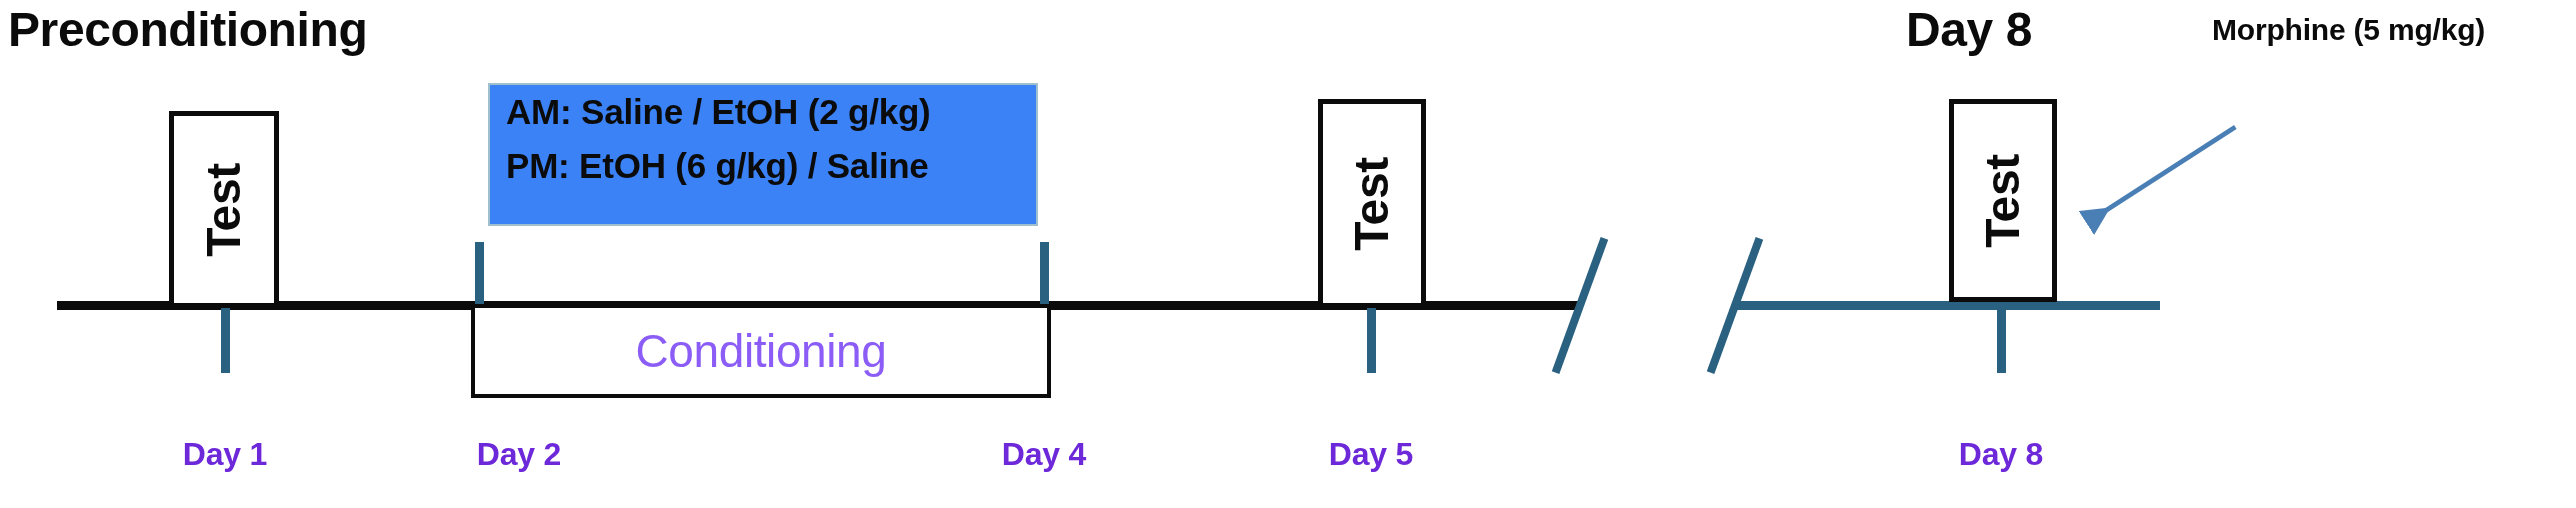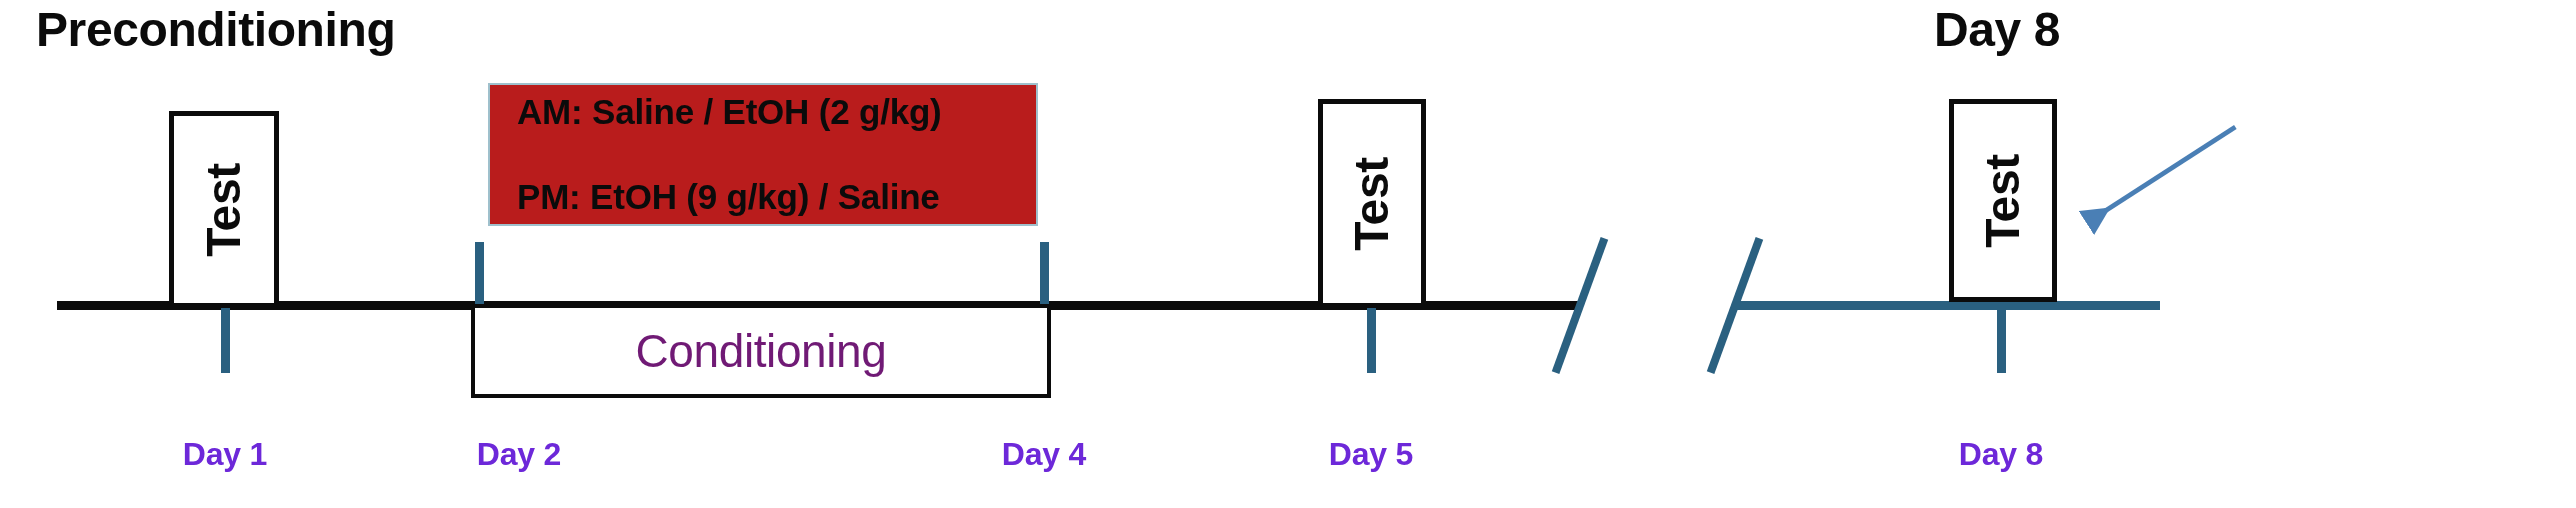"Preconditioning" .phase-heading { margin-left: 28px -> none }
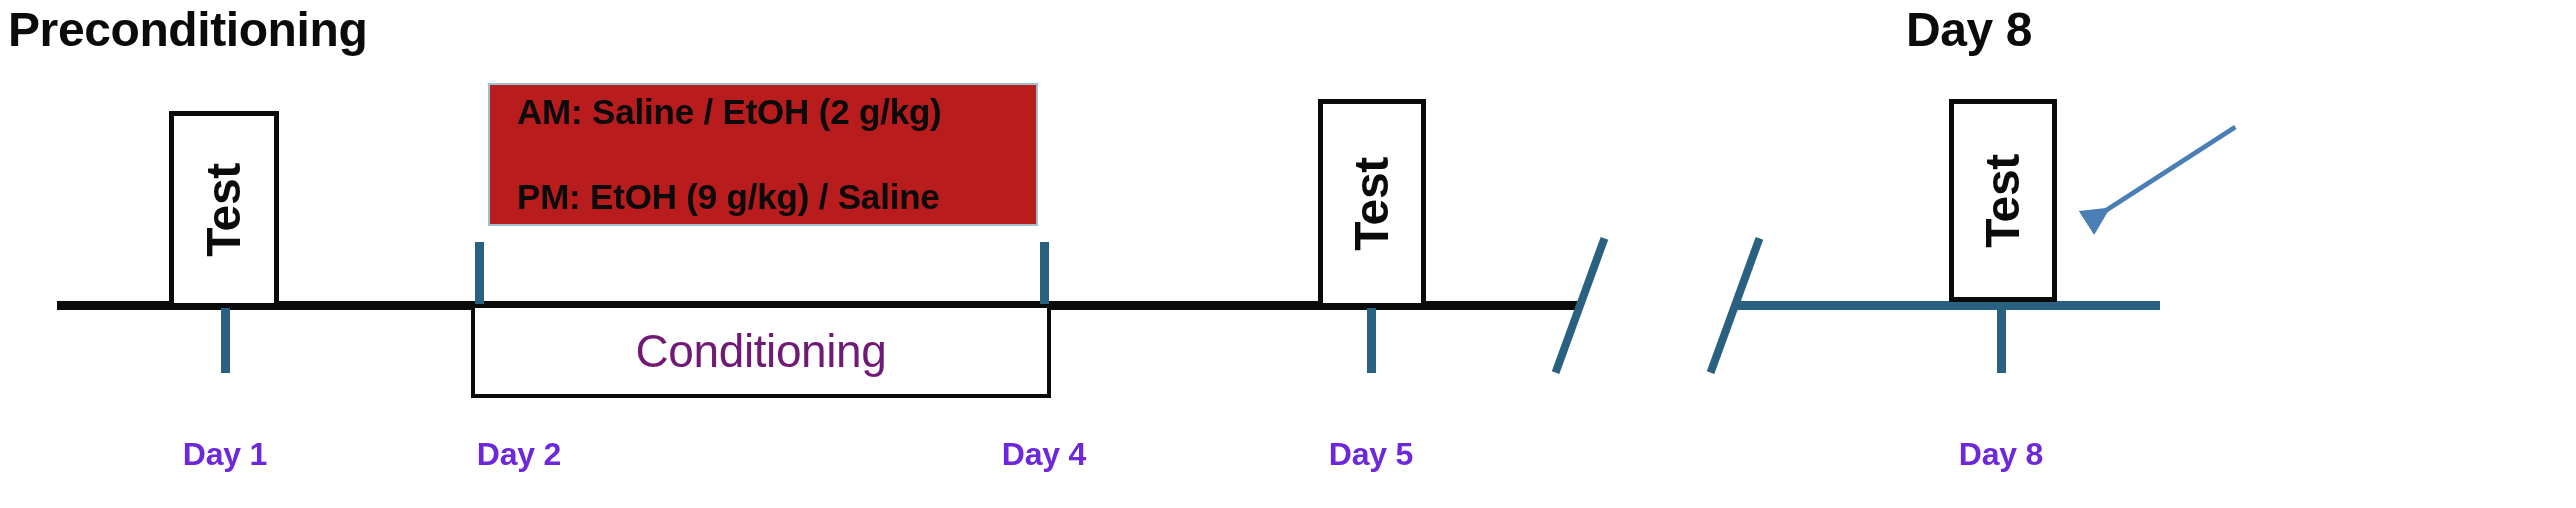"Morphine (5 mg/kg)" div.annot { html: none -> <div>Morphine (5 mg/kg)</div> }
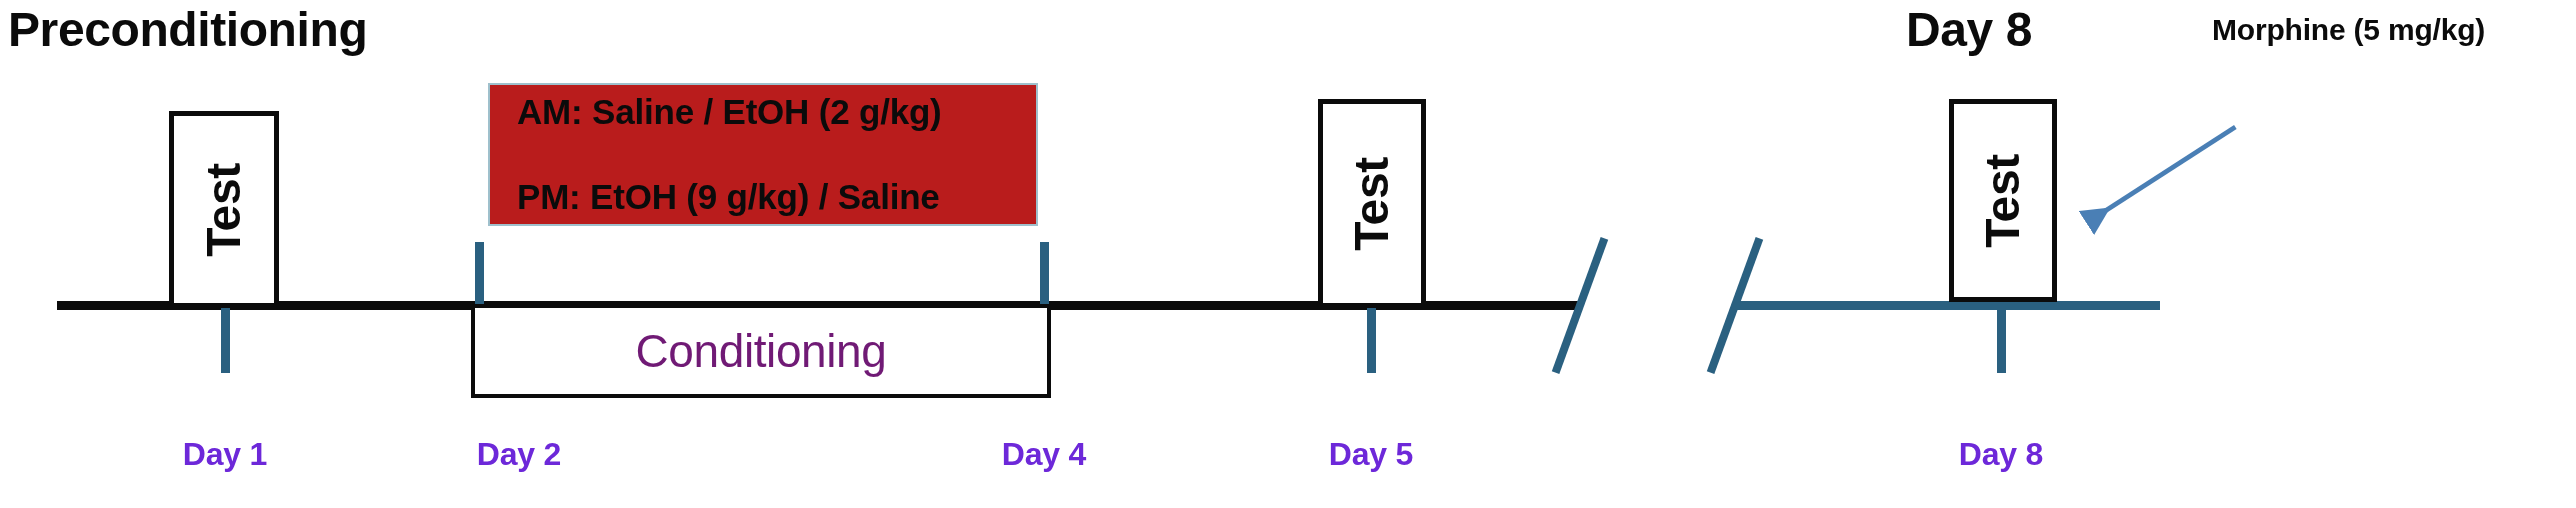"AM: Saline / EtOH (2" .drug-box { background: #b91c1c -> #3b82f6; justify-content: space-between -> flex-start; padding-left: 27px -> 16px }
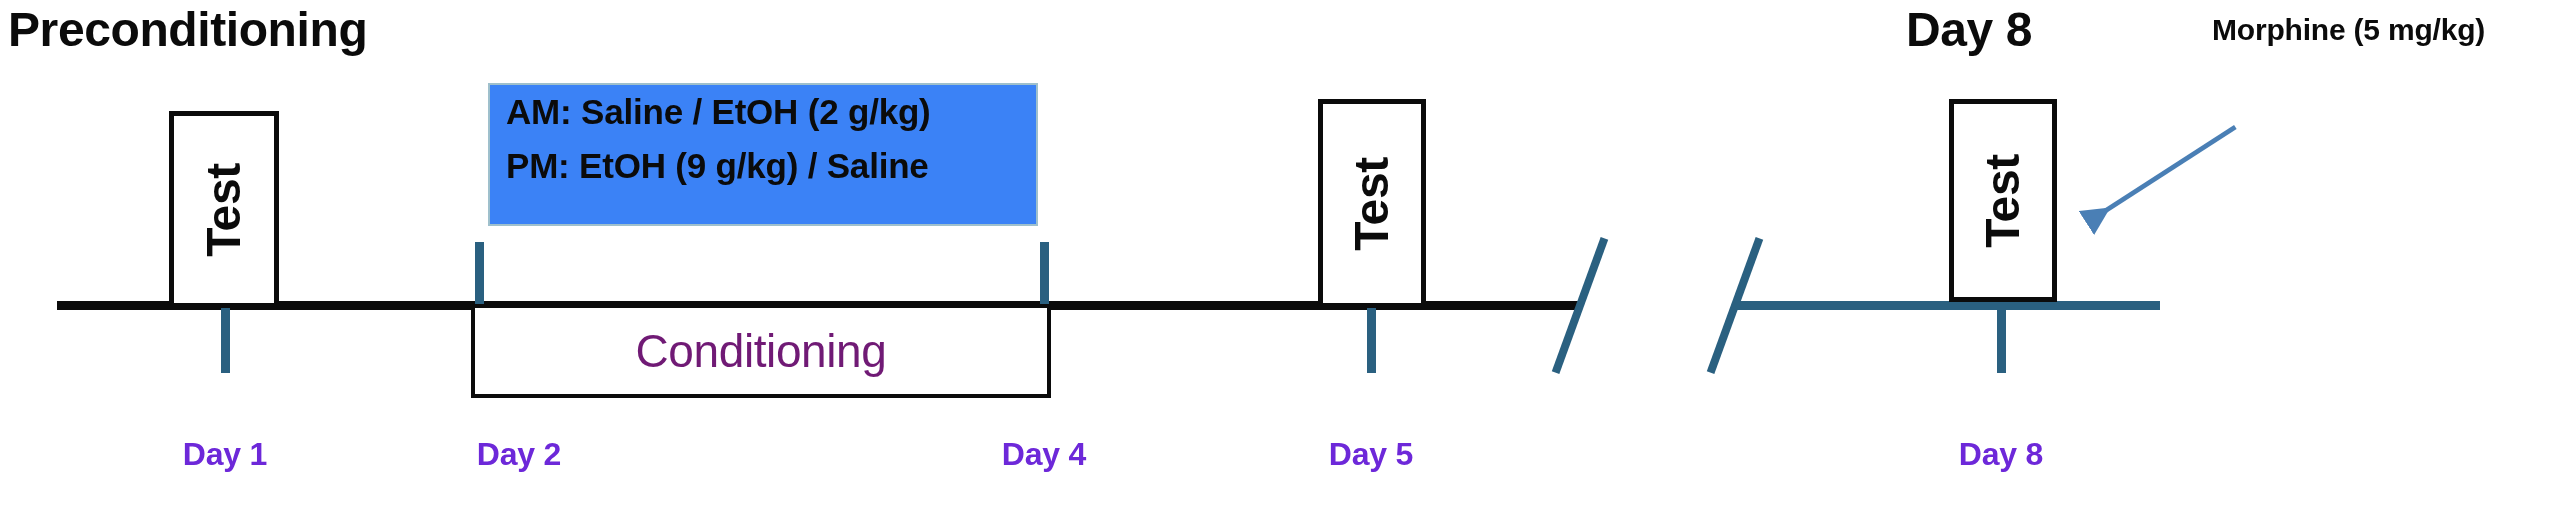"PM: EtOH (9 g/kg) /" div.line { text: 9 -> 6 }
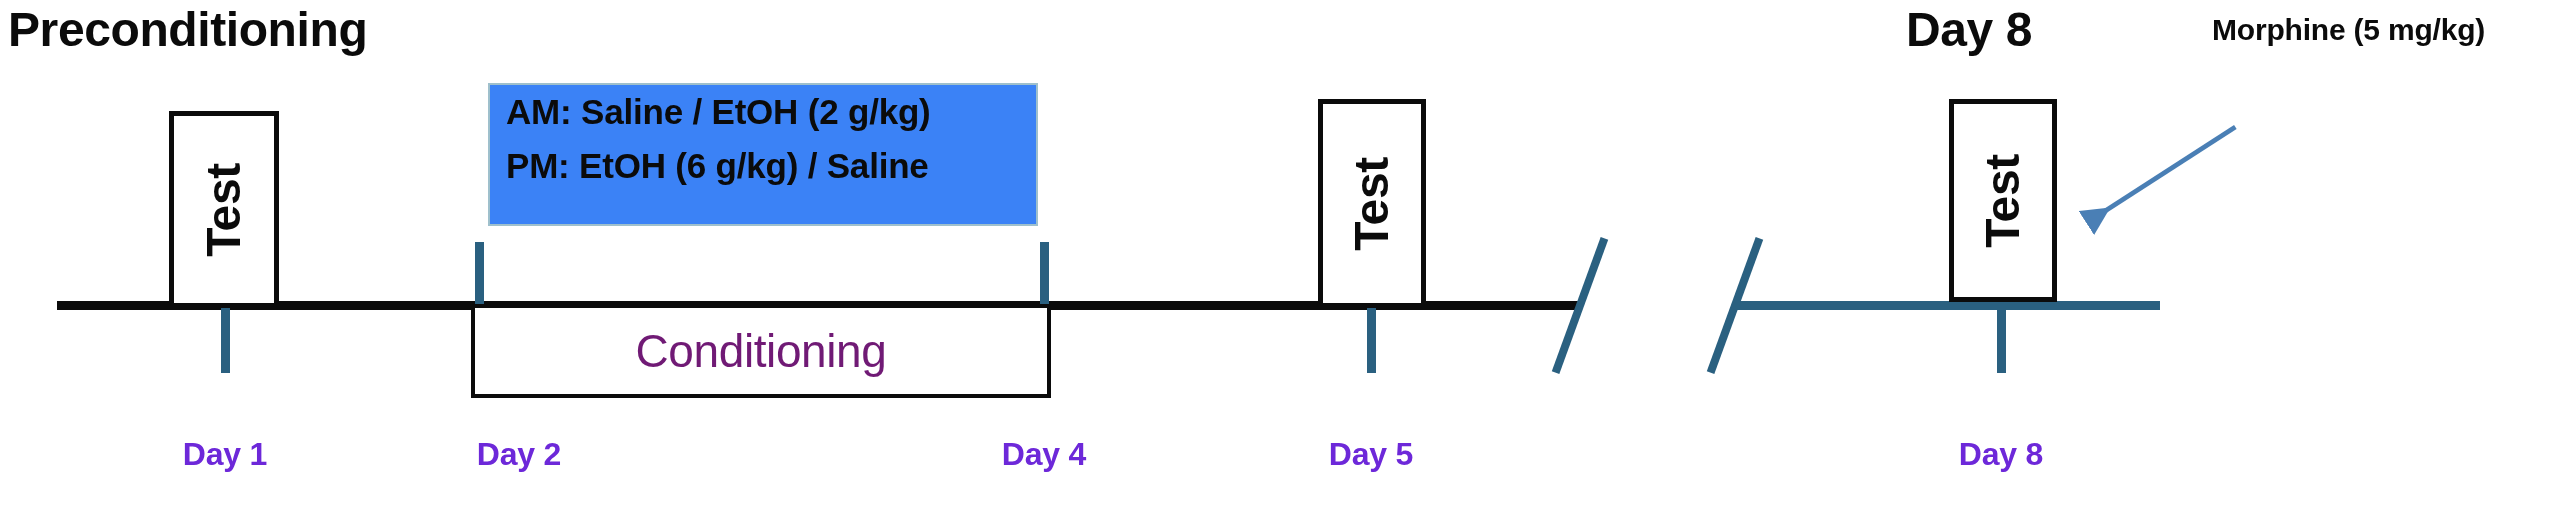"Conditioning" .cond-box .label { color: #701a75 -> #8b5cf6 }
